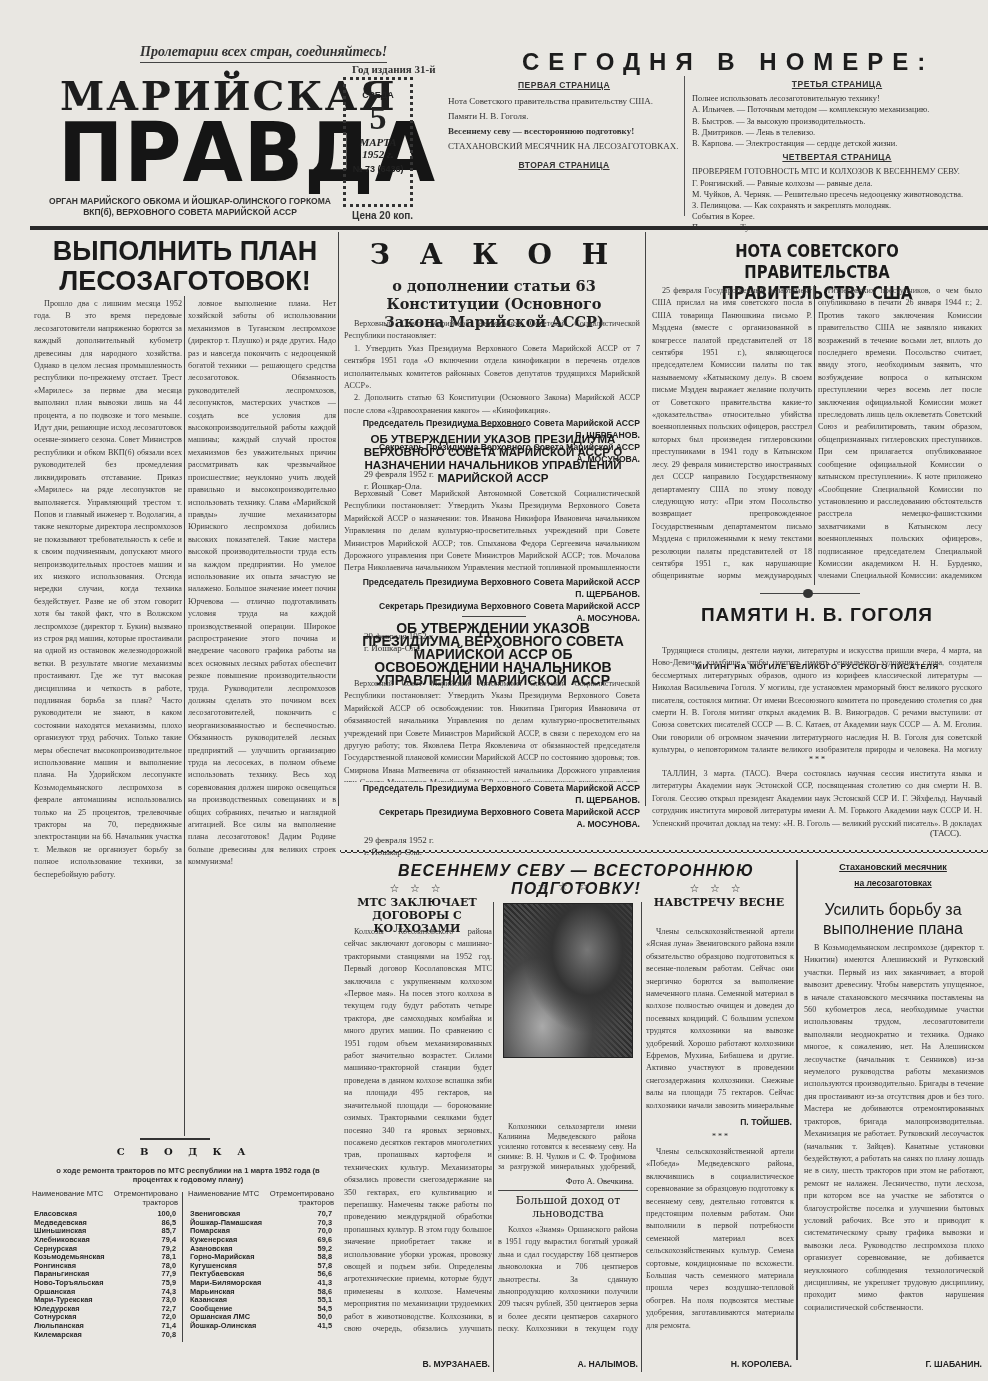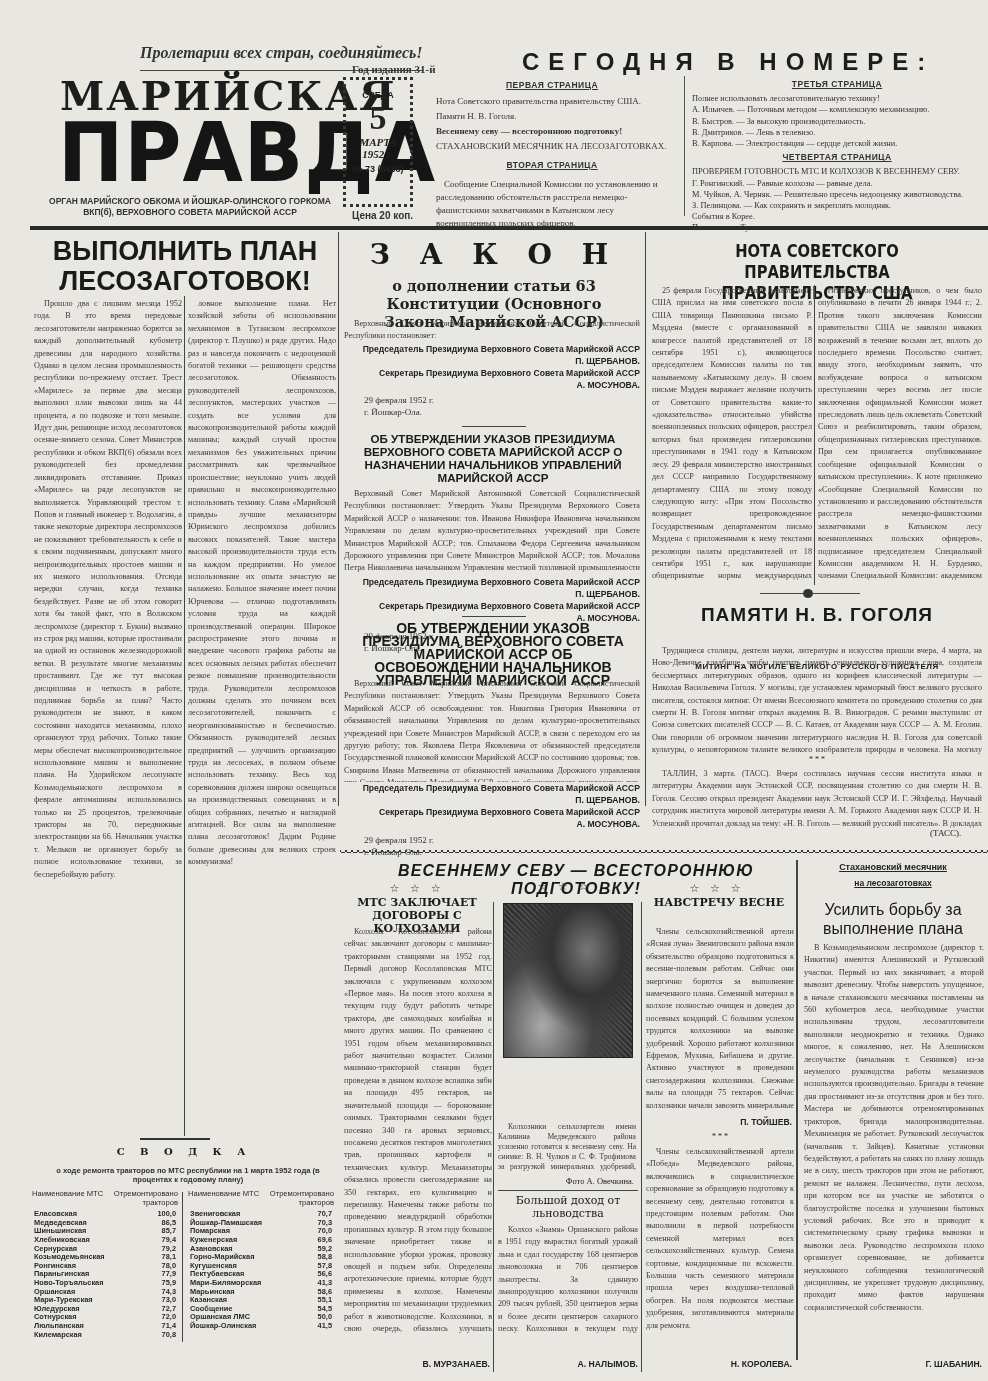"Пролетарии всех стран, соединяйтесь!" .motto { font-size: 16px -> 14px; padding-bottom: 8px -> 2px }
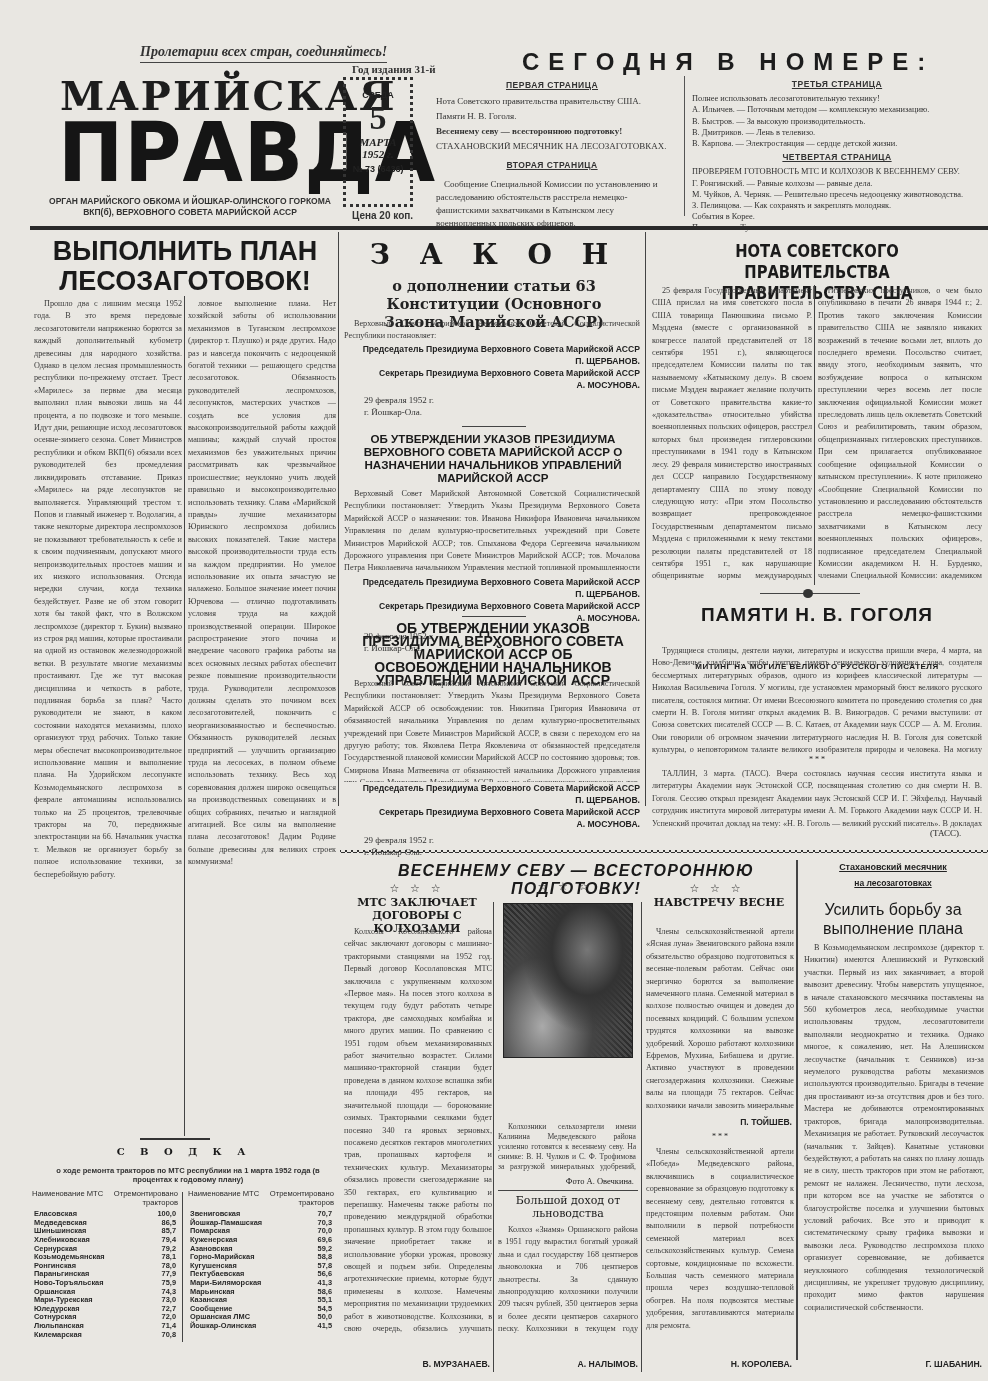"ПЕРВАЯ СТРАНИЦА" div.abs { left: 436px -> 448px }
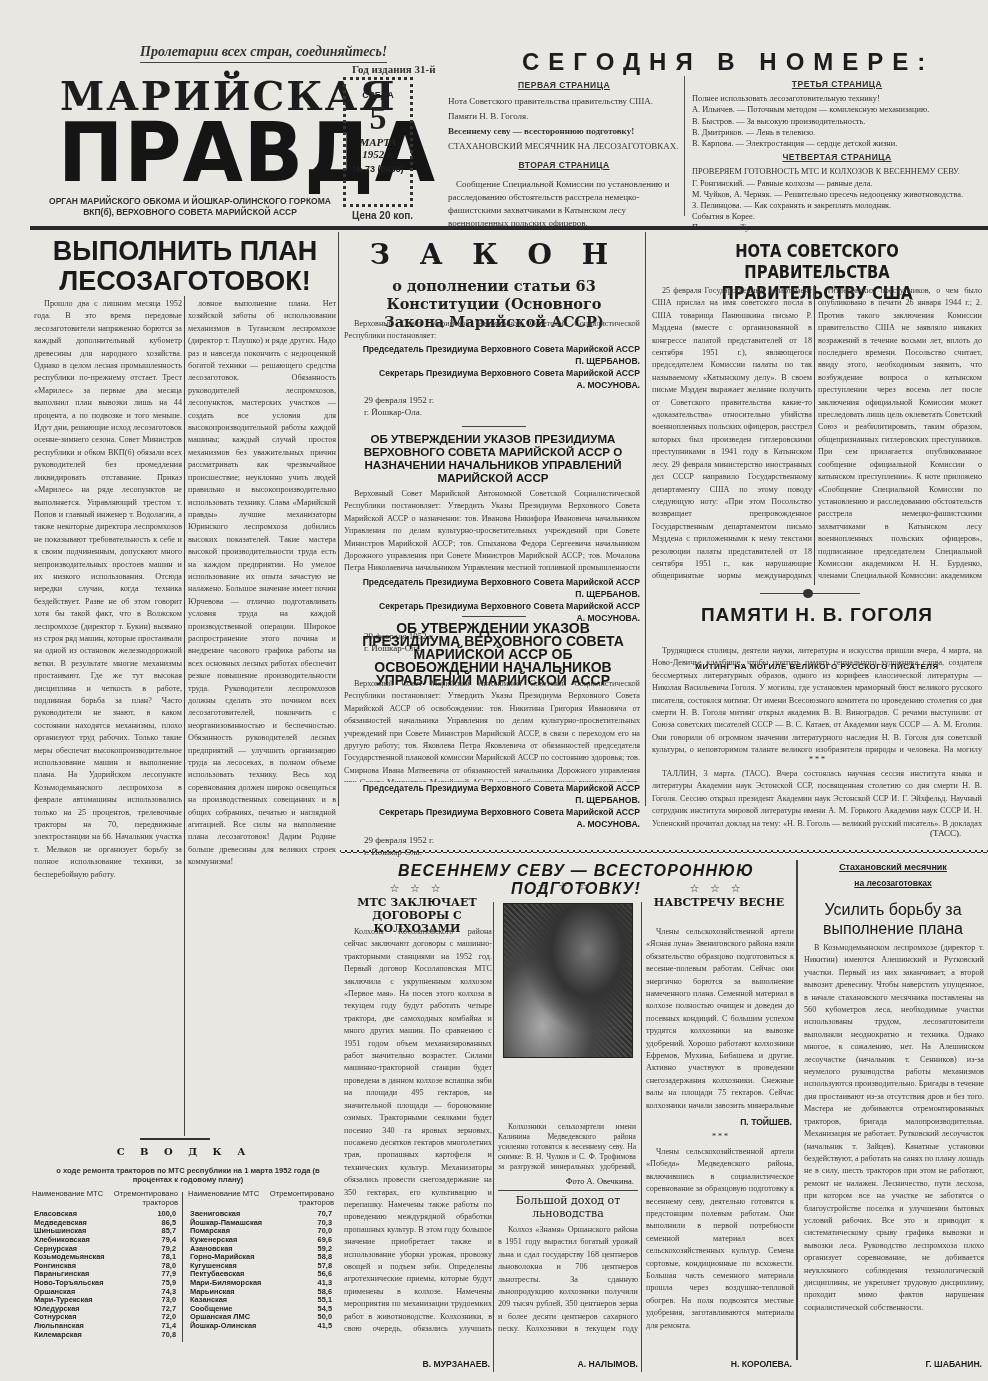"Сообщение Специальной Комиссии по" div.toc-item { html: <div>Сообщение Специальной Комиссии по установлению и расследованию обстоятельств расстрела немецко-фашистскими захватчиками в Катынском лесу военнопленных польских офицеров.</div> -> none }
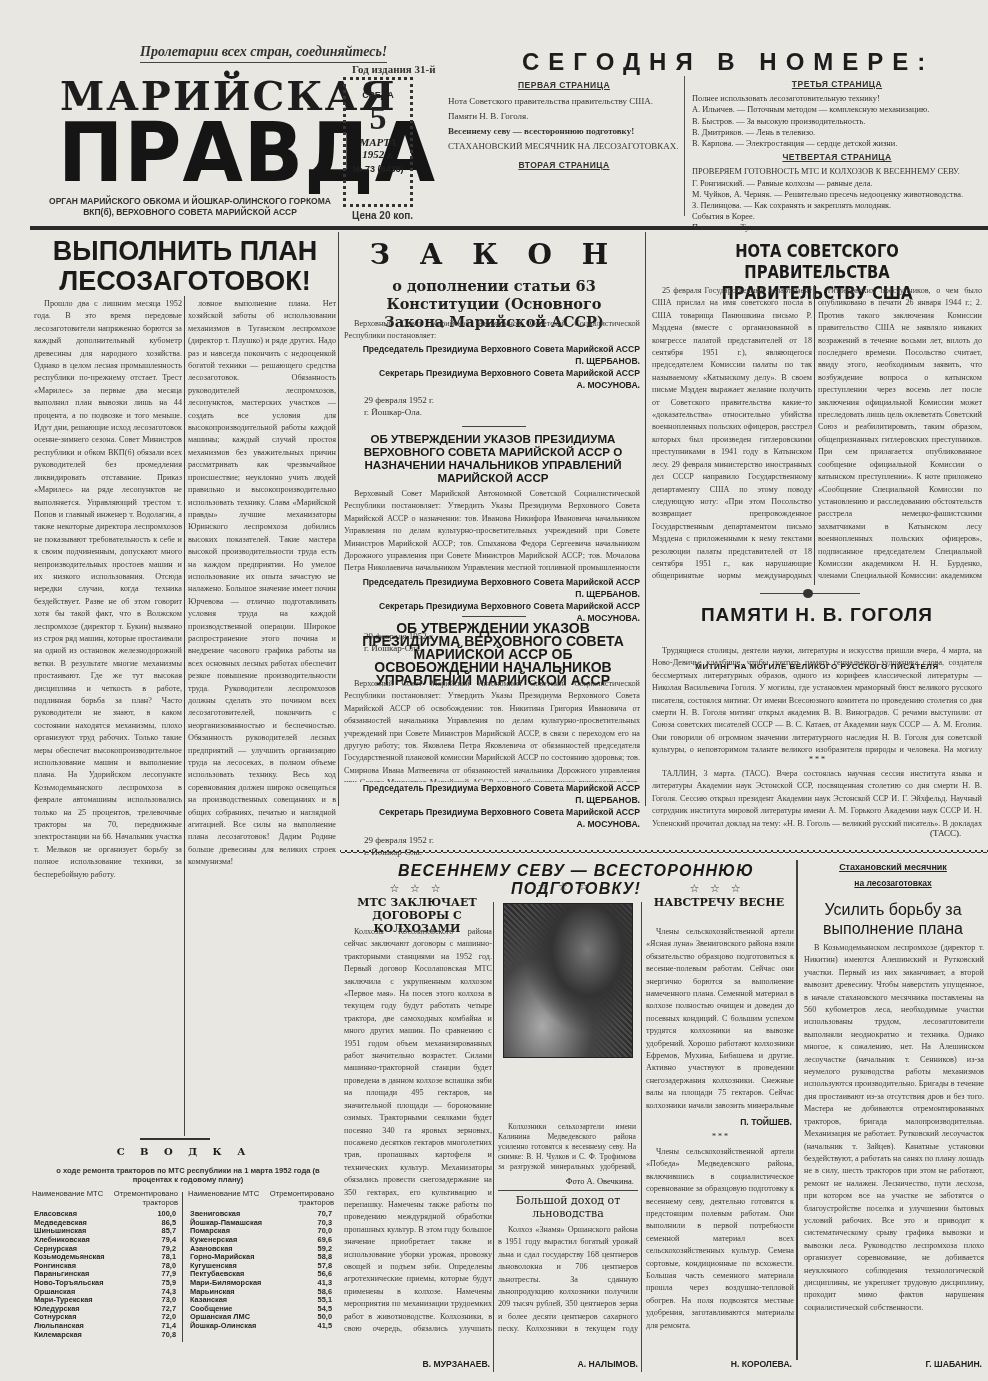"1. Утвердить Указ Президиума Верховного" div.body-txt { html: none -> <div>1. Утвердить Указ Президиума Верховного Совета Марийской АССР от 7 сентября 1951 года «О включении отдела кинофикации в перечень отделов исполнительных комитетов районных Советов депутатов трудящихся Марийской АССР».</div> }
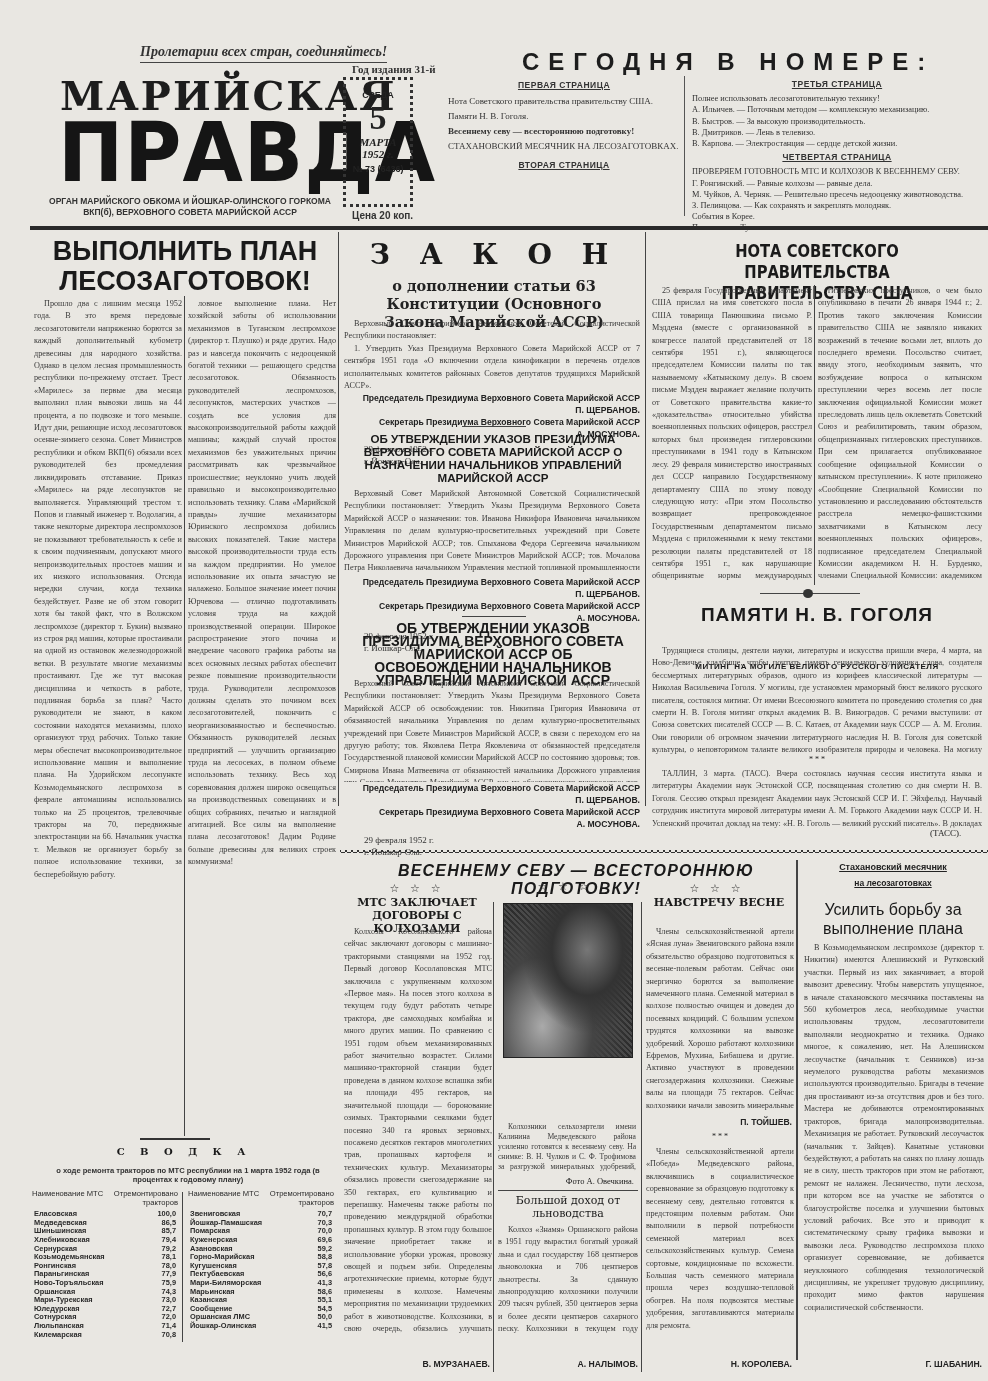"2. Дополнить статью 63 Конституции" div.body-txt { html: none -> <div>2. Дополнить статью 63 Конституции (Основного Закона) Марийской АССР после слова «Здравоохранения какого» — «Кинофикация».</div> }
